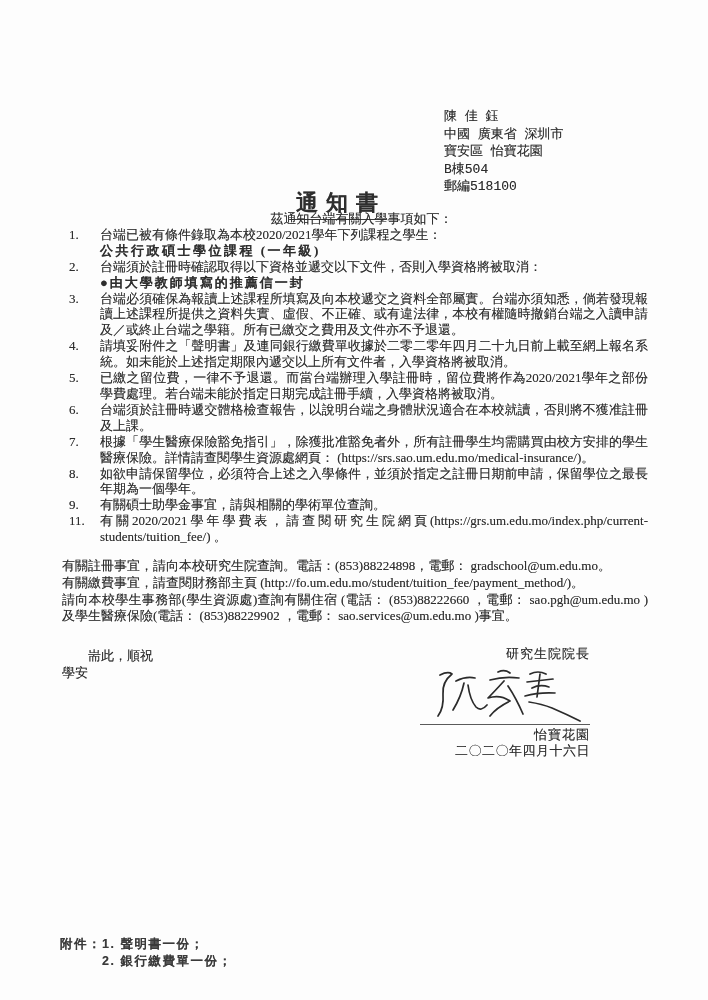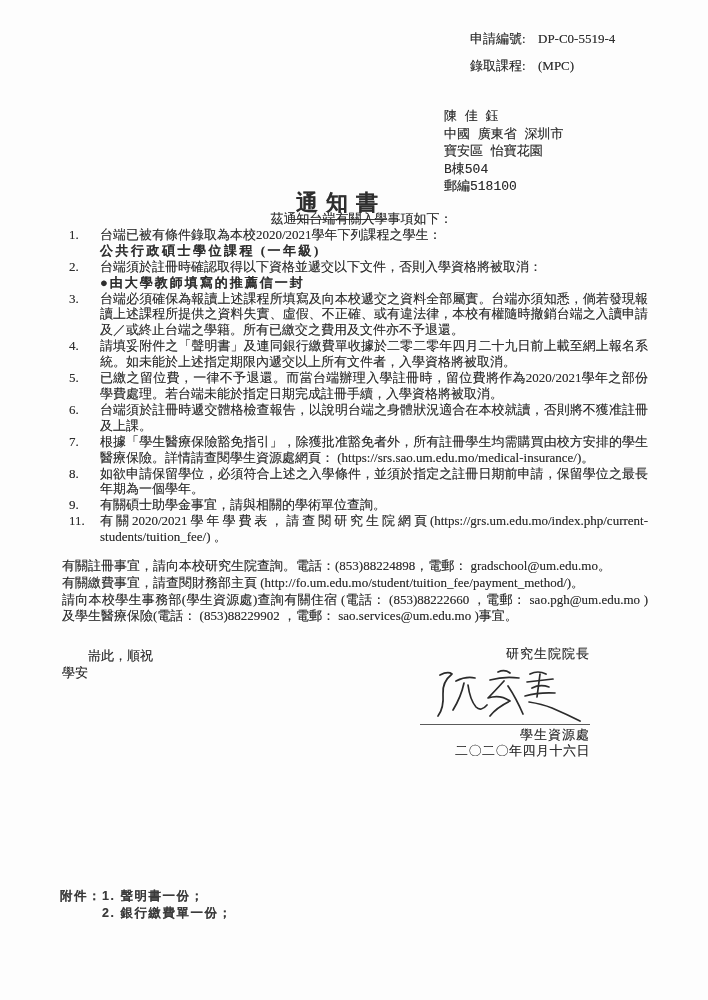"申請編號:" div.hdr { html: <div> <div> <span>申請編號:</span> <span>DP-C0-5519-4</span> </div> <div> <span>錄取課程:</span> <span>(MPC)</span> </div> </div> -> none }
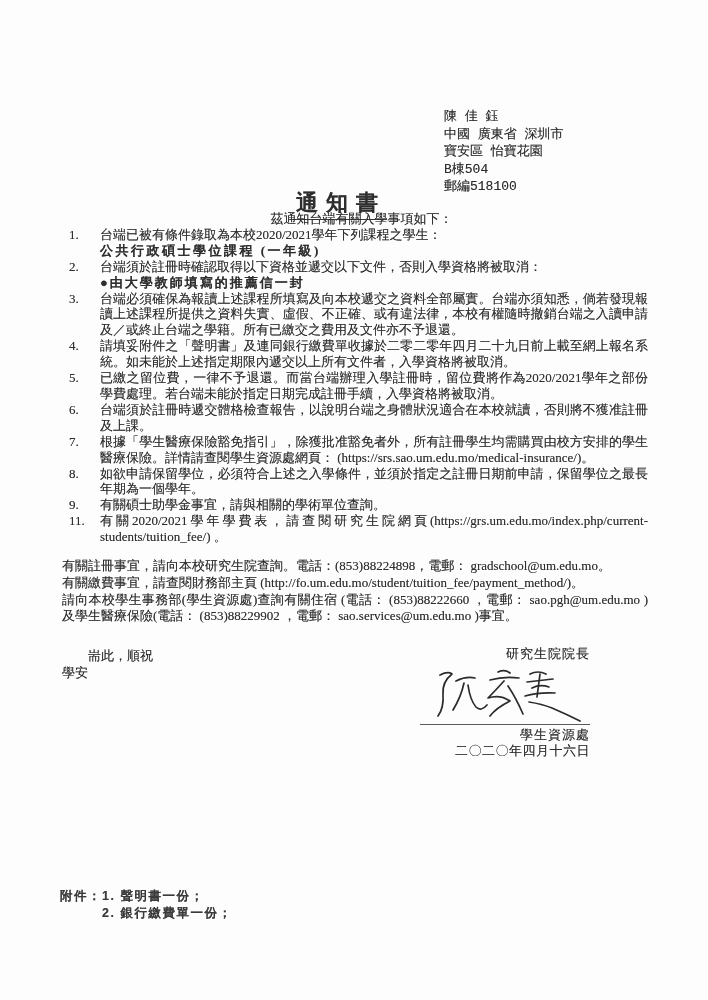"學生資源處" div.sig-name { text: 學生資源處 -> 怡寶花園 }
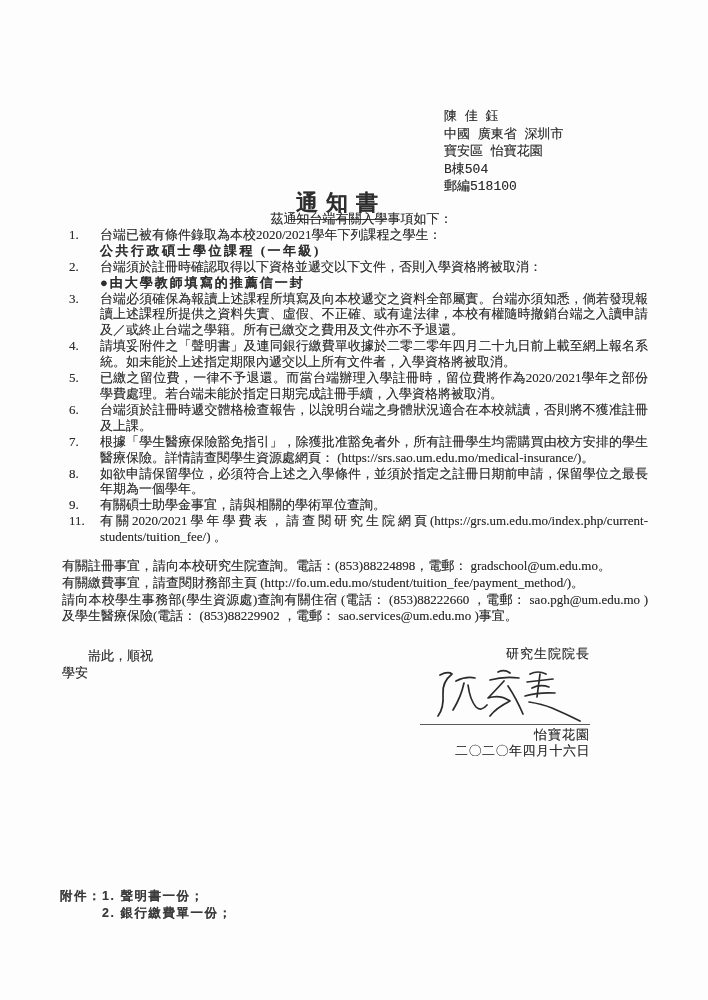"附件：" .attach { top: 888px -> 936px }
